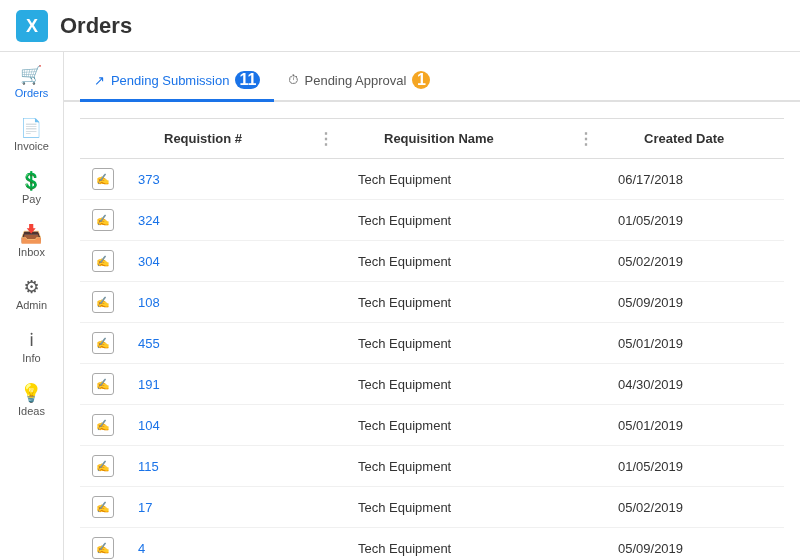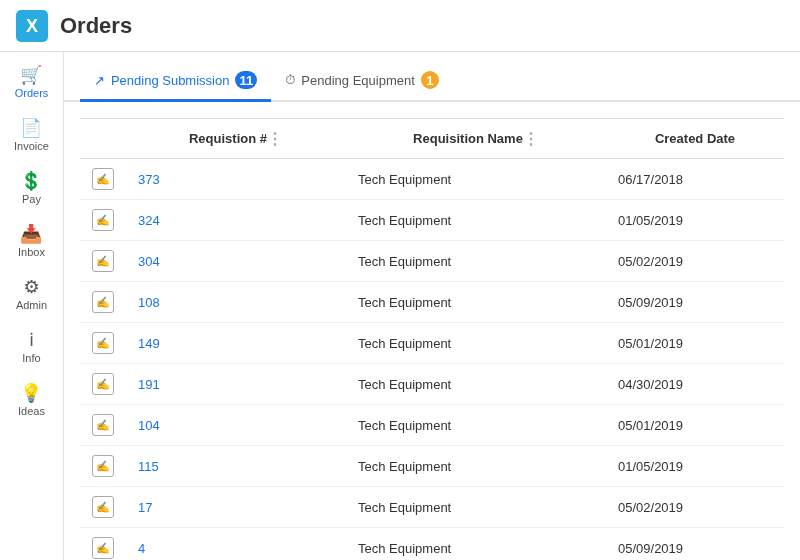"11" .tab-badge { font-size: 13px -> 16px }
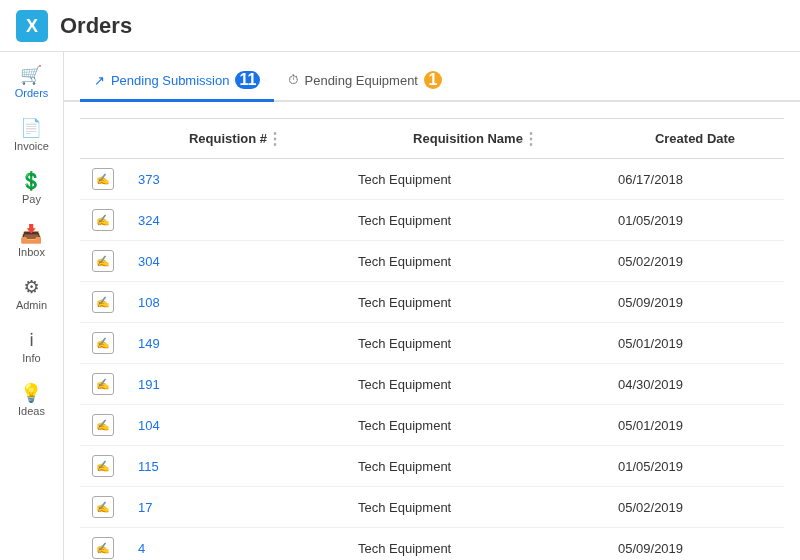"Pending Equipment" span { text: Equipment -> Approval }
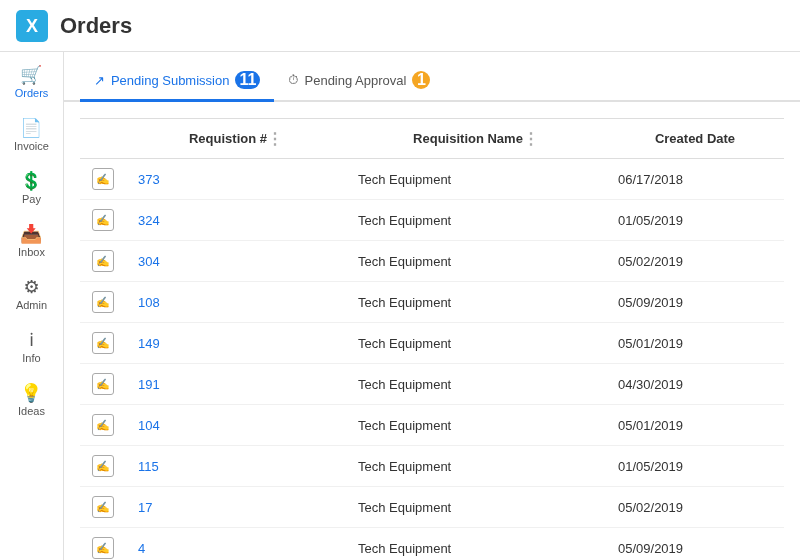"Requistion #" th .th-inner { justify-content: center -> space-between; margin-left: none -> 26px }
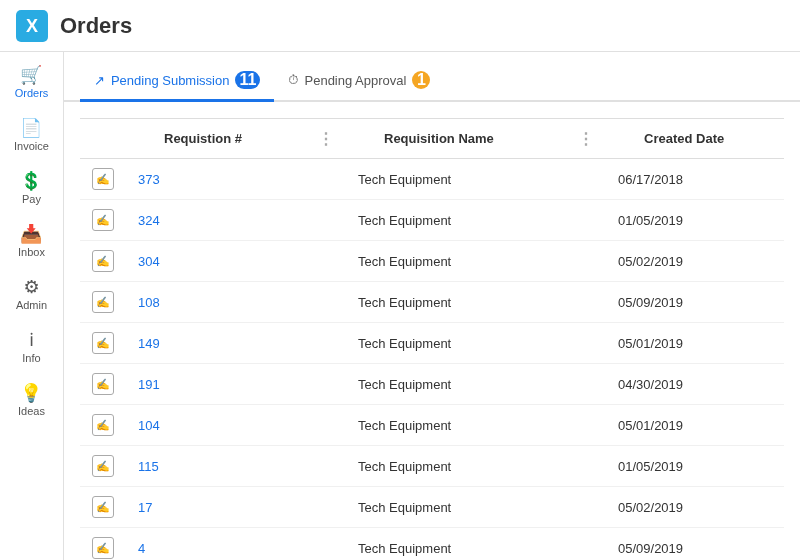"149" td.req-num { text: 149 -> 455 }
